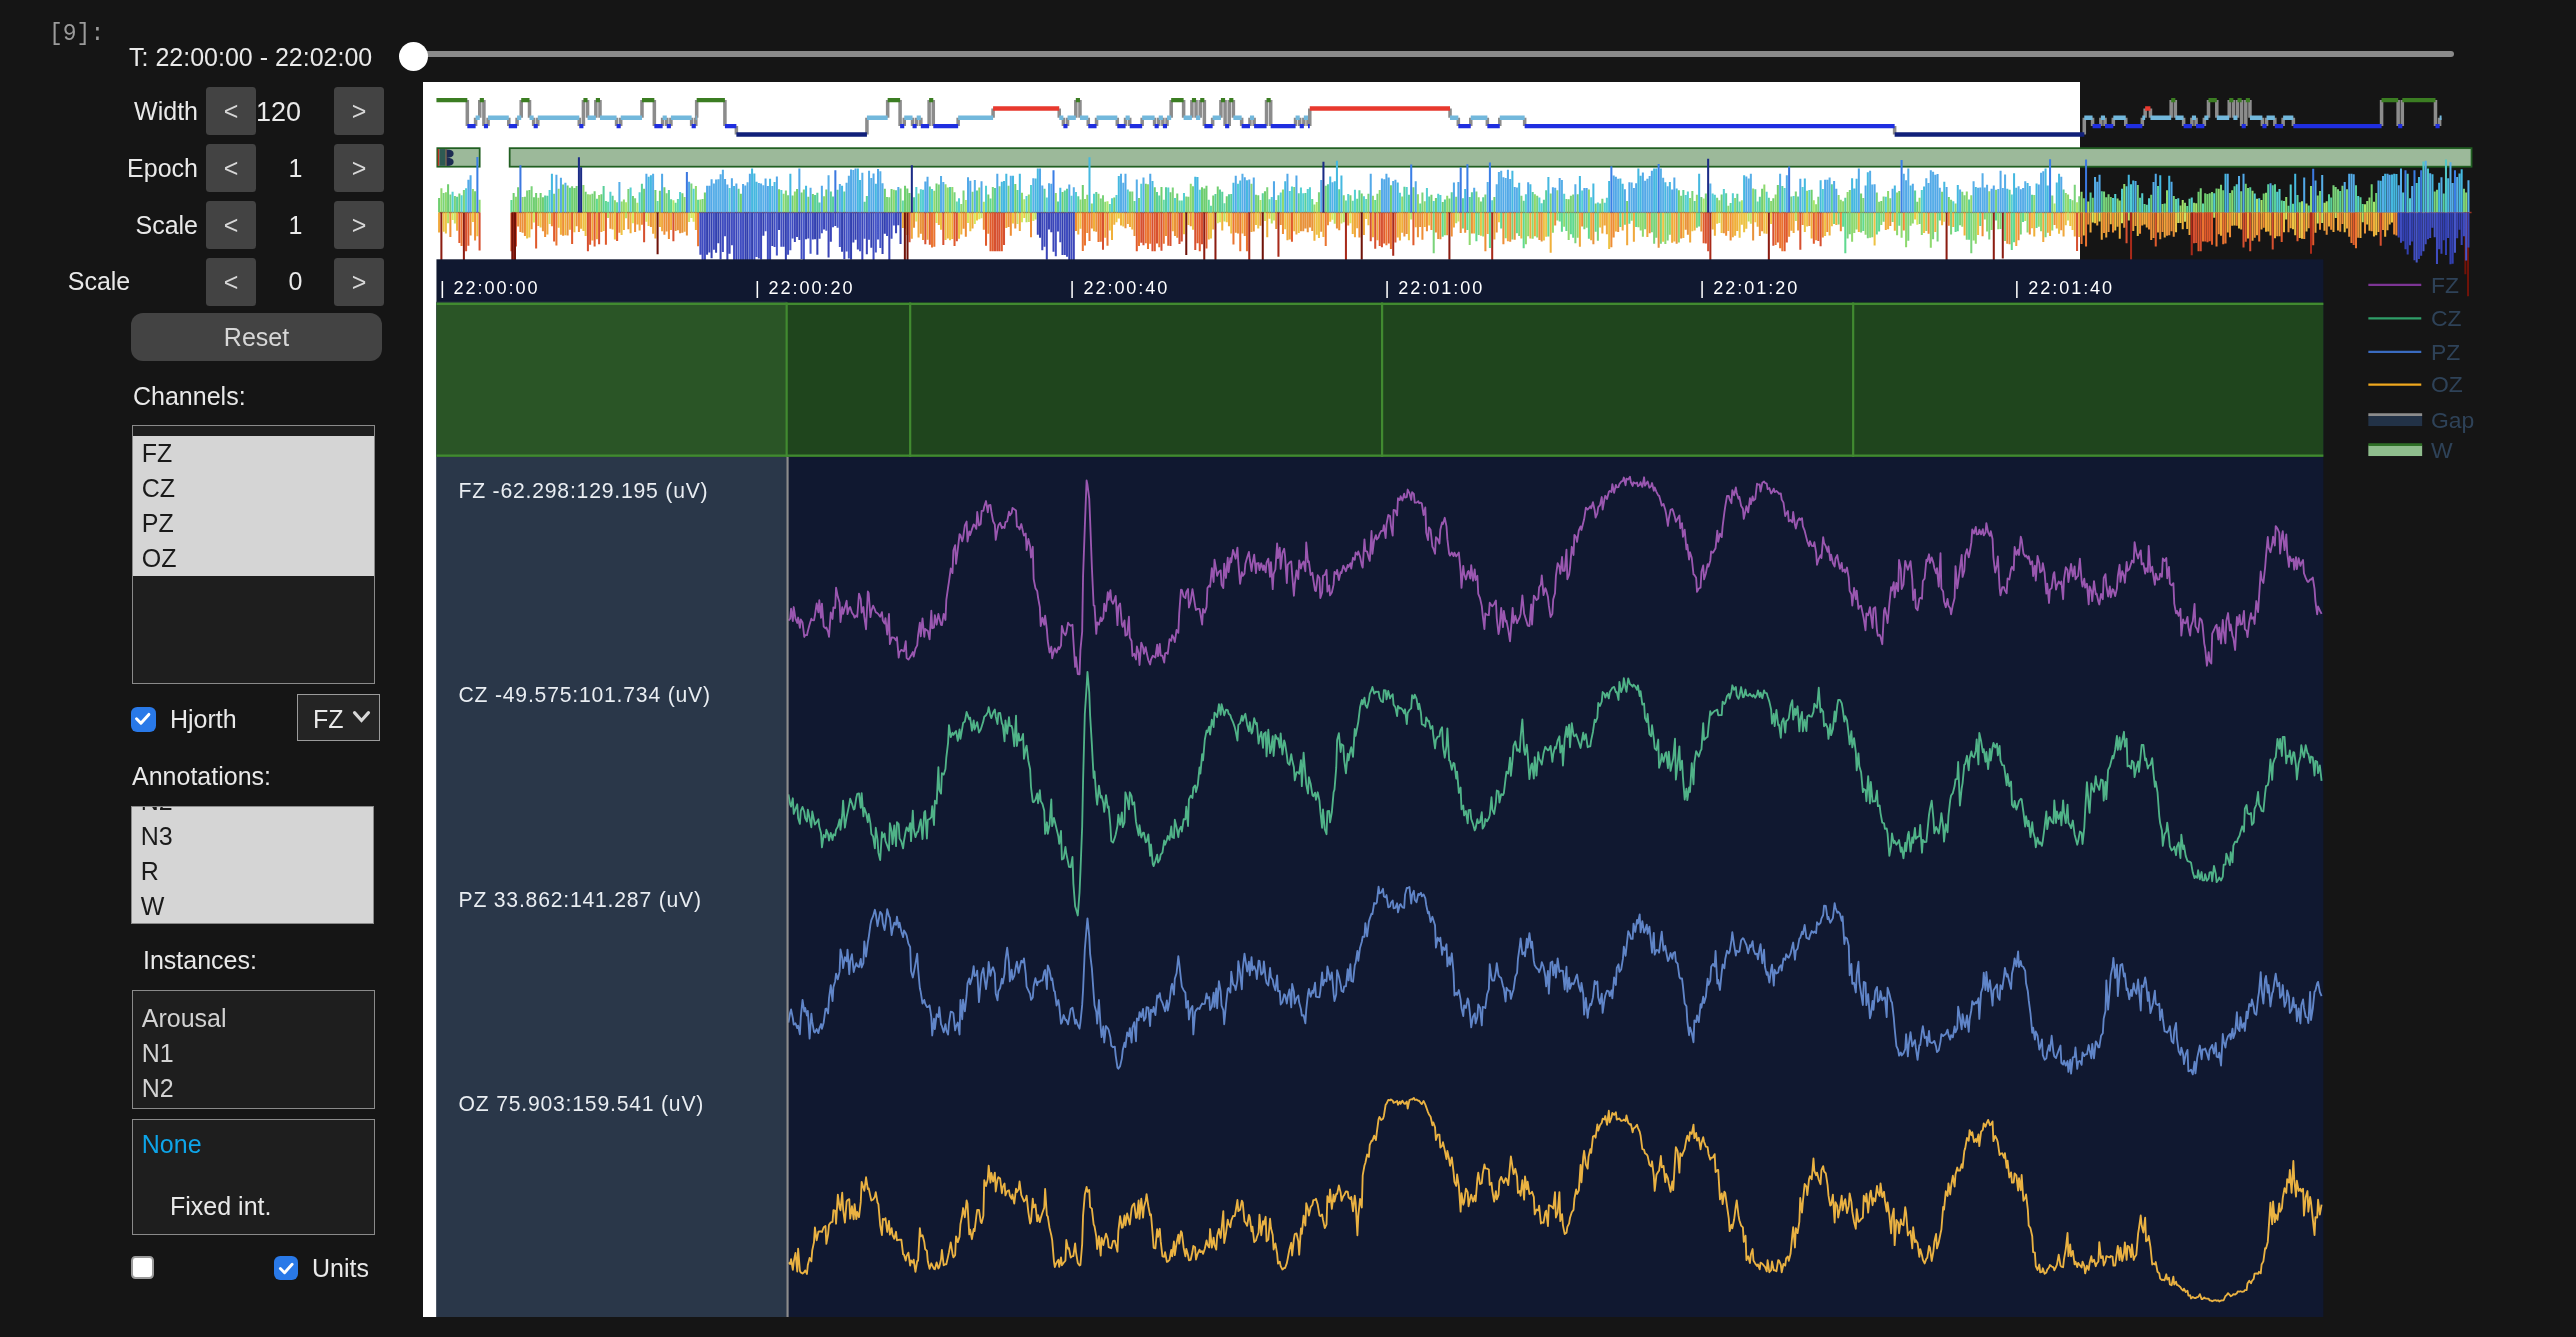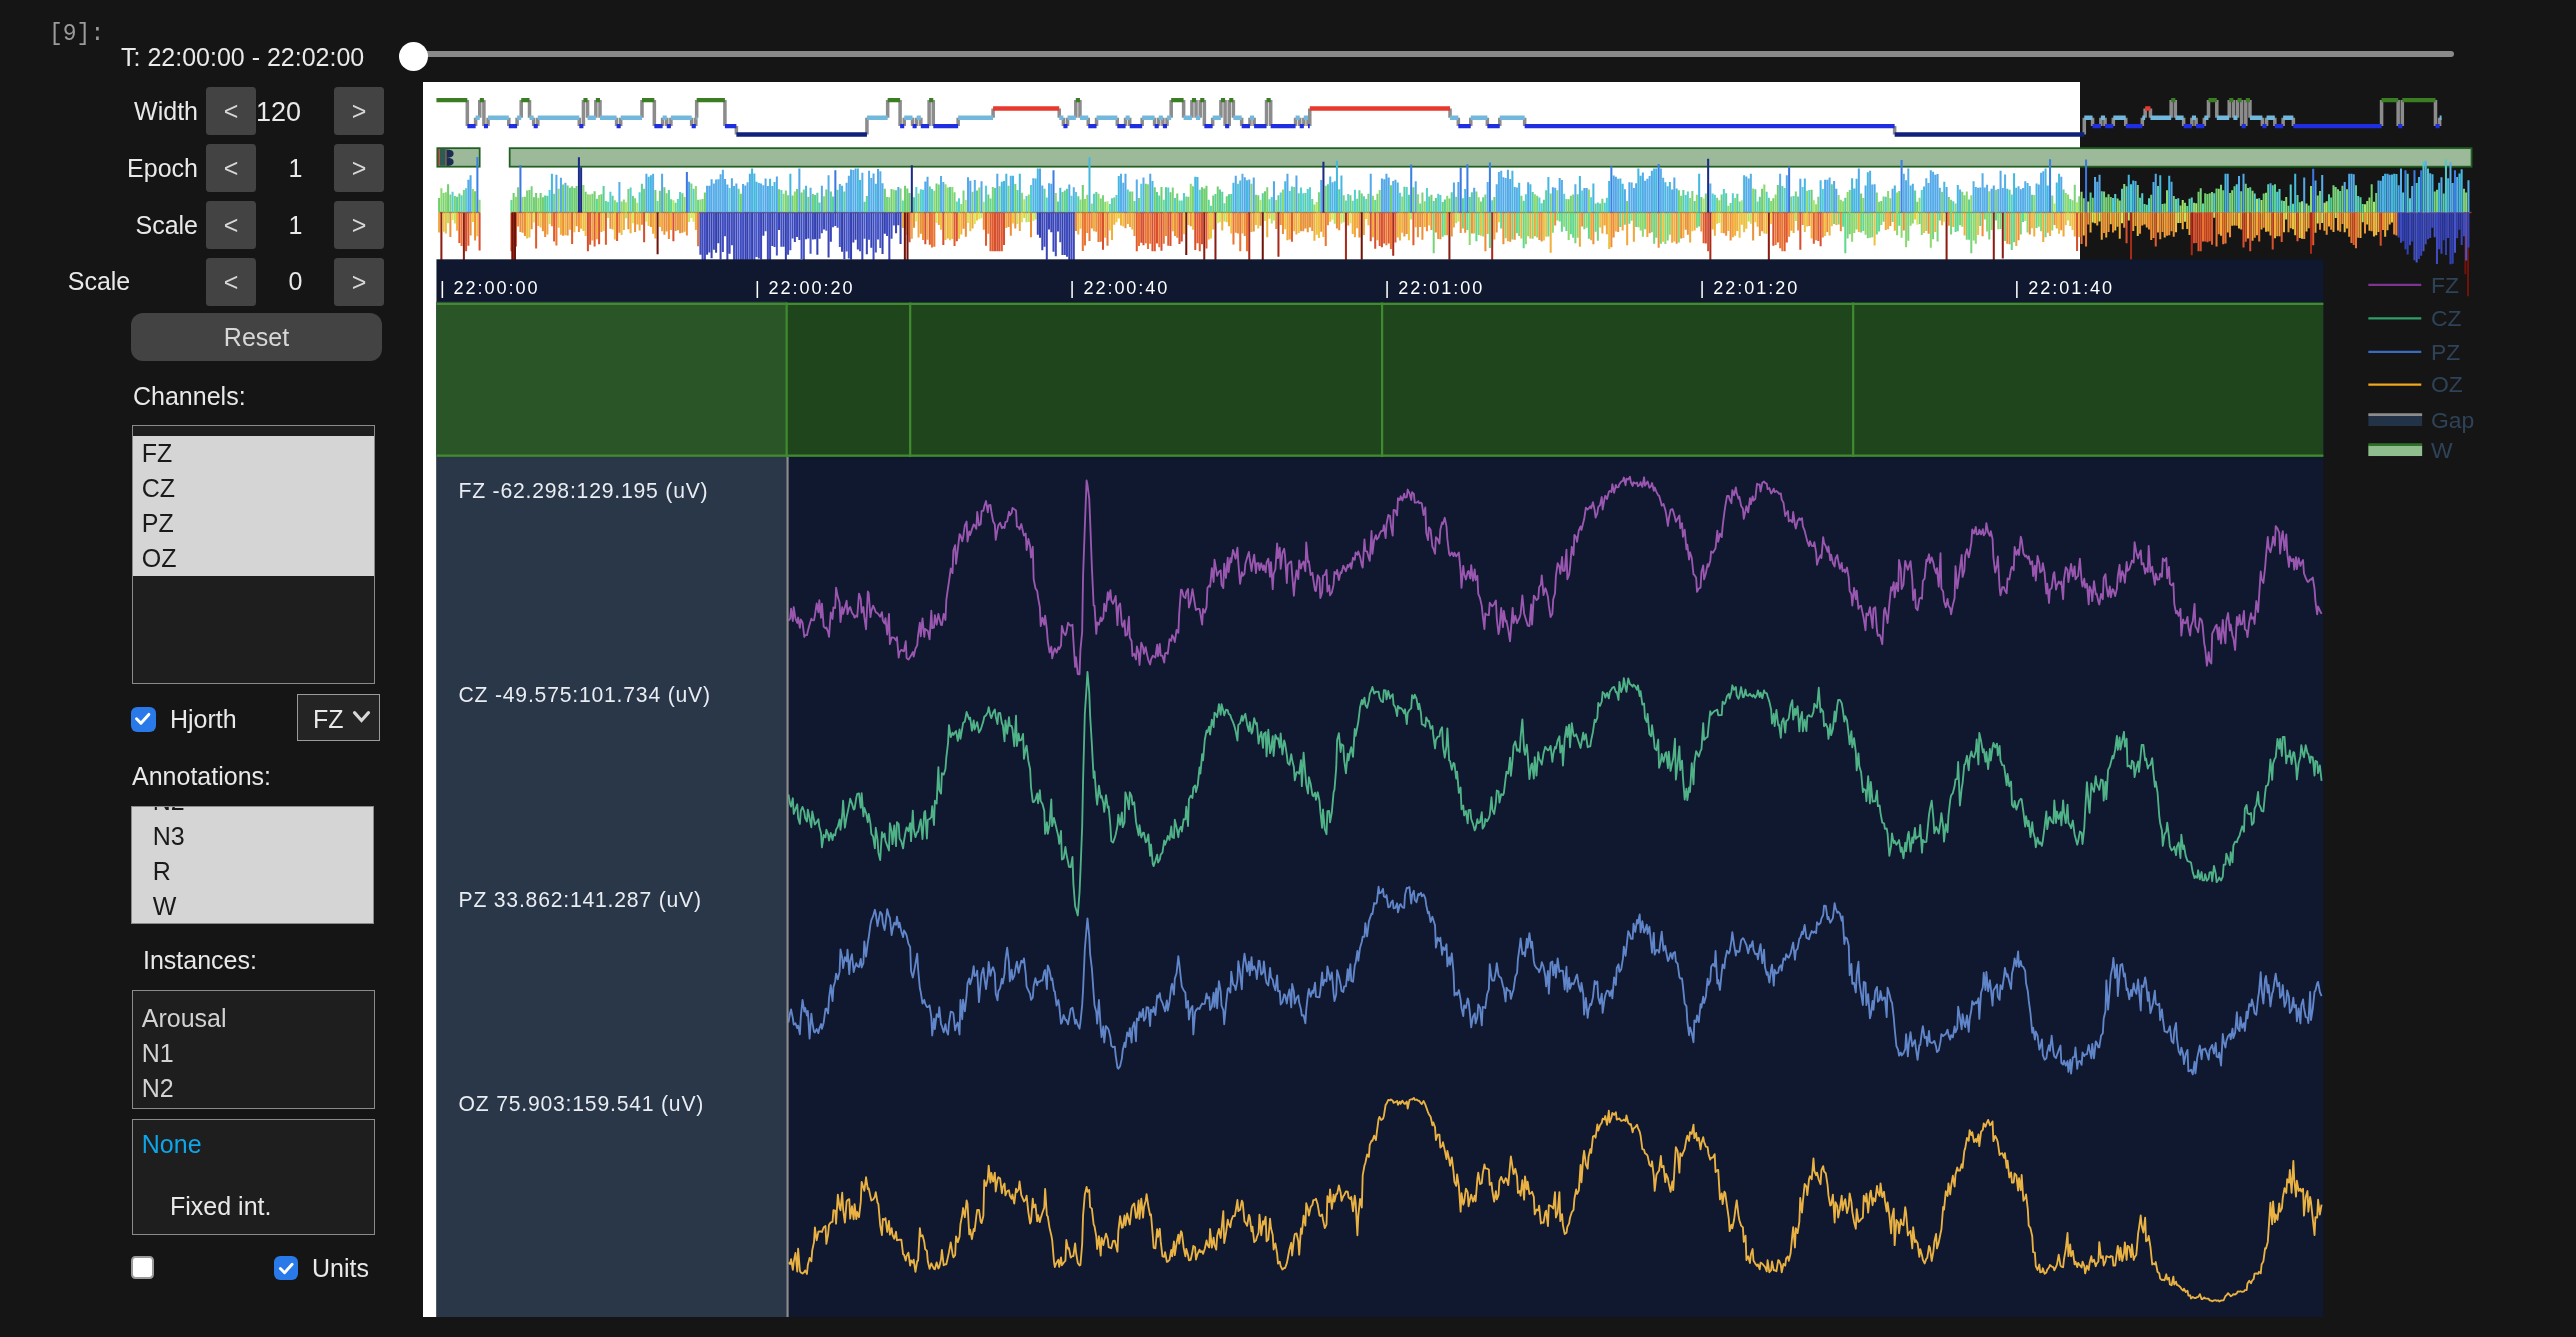"T: 22:00:00 - 22:02:00" div { left: 121px -> 129px }
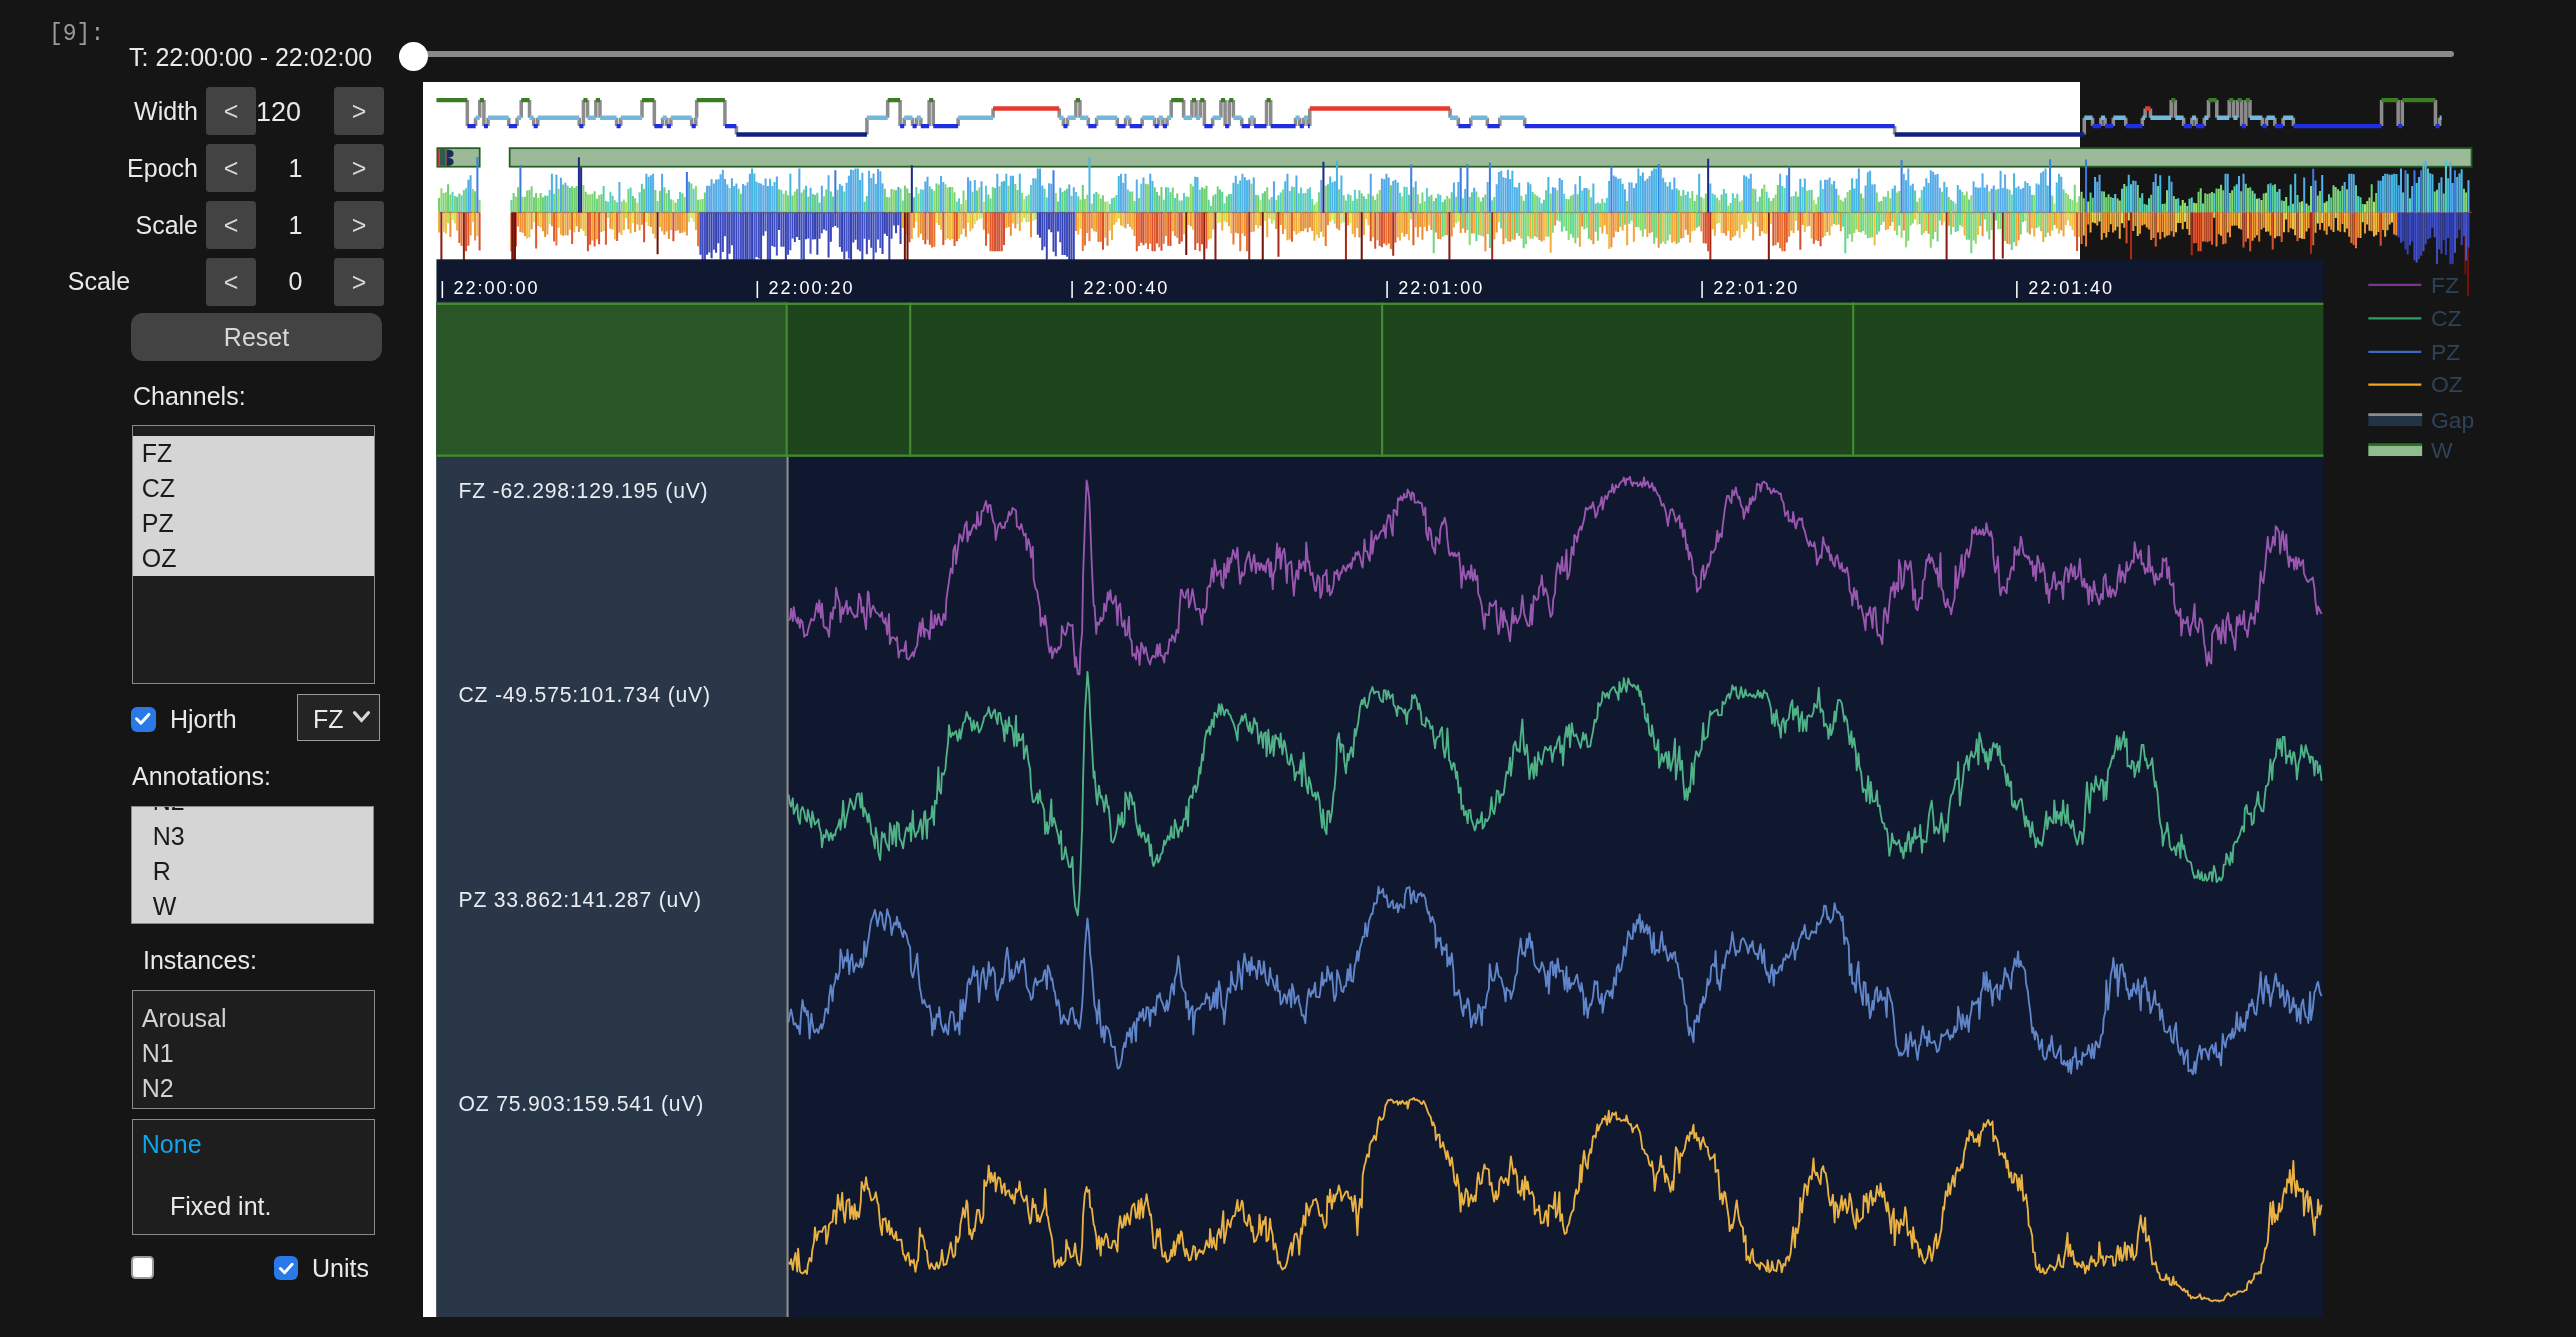"N3" div { padding-left: 12px -> none }
